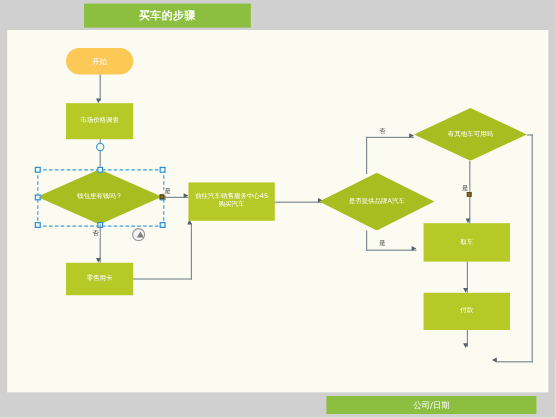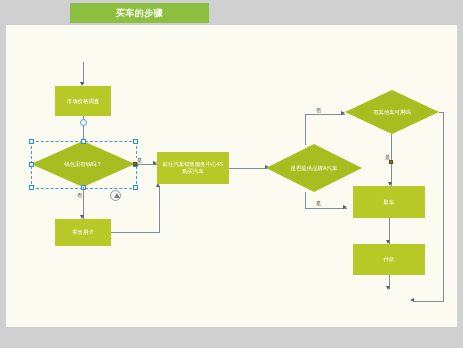"开始" div.node { html: none -> <div> <div>开始</div> </div> }
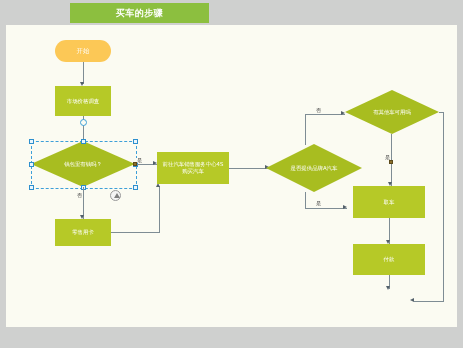"公司/日期" div.footer-bar { html: none -> <div> <span>公司/日期</span> </div> }
